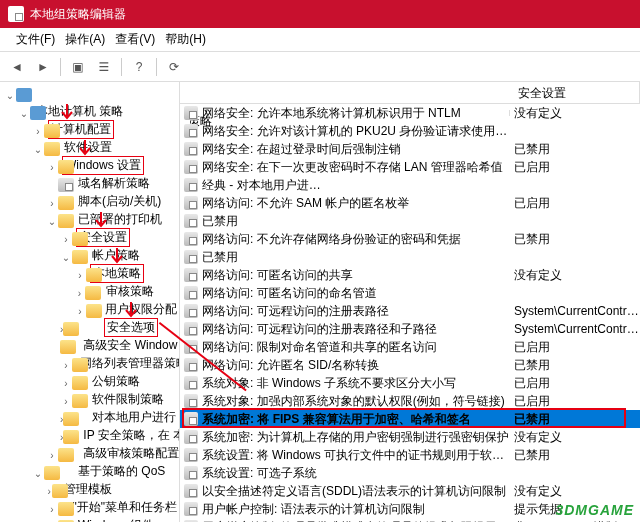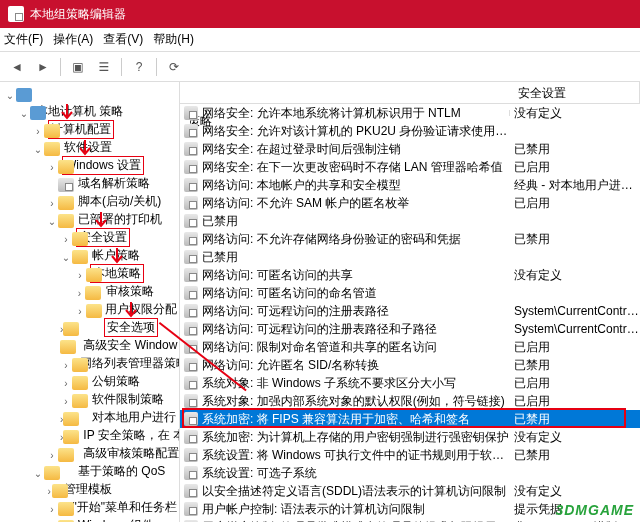"文件(F)" .menubar { padding: 0 4px -> 0 16px }
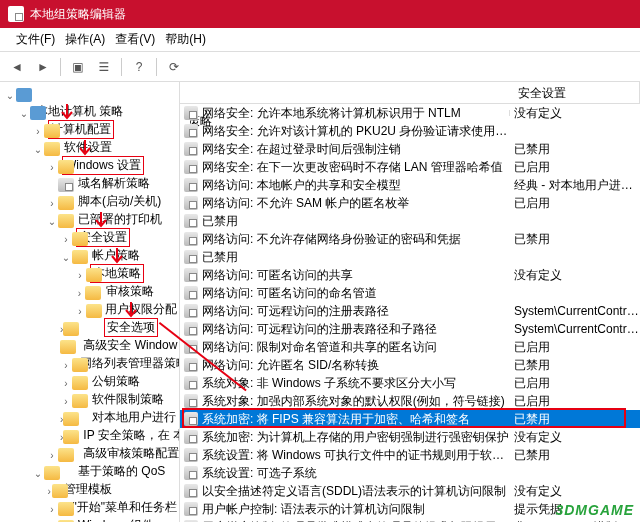"网络访问: 本地帐户的共享和安全模型" span.ptext { html: <span>网络访问: 本地帐户的共享和安全模型</span> -> none }
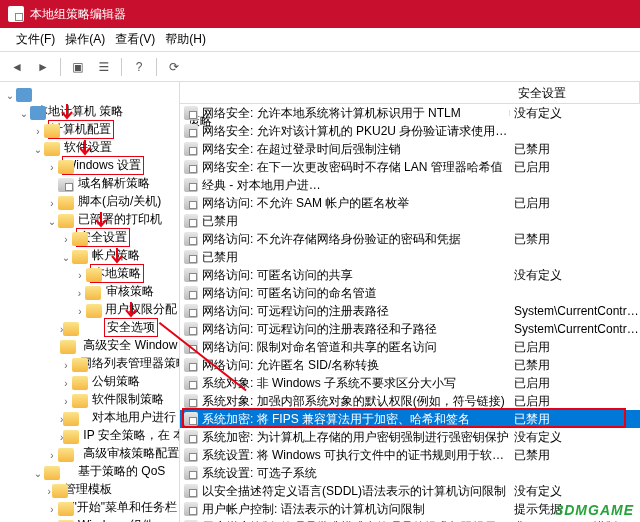"系统加密: 将 FIPS 兼容算法用于加密、哈希和签名" .list-row.selected { color: #ffffff -> #000000; font-weight: none -> bold }
